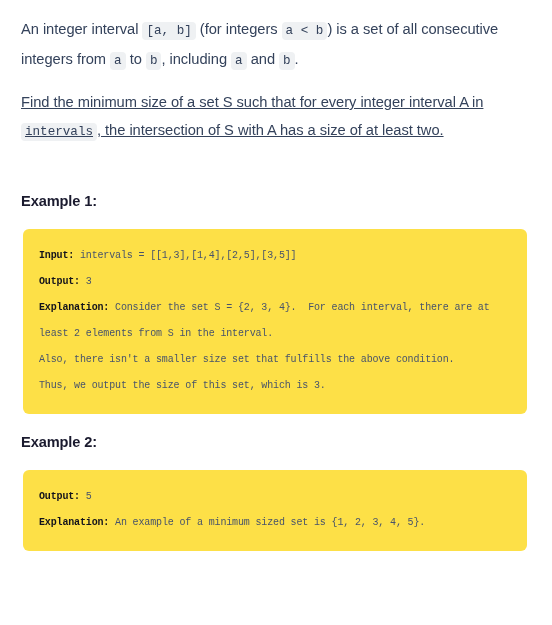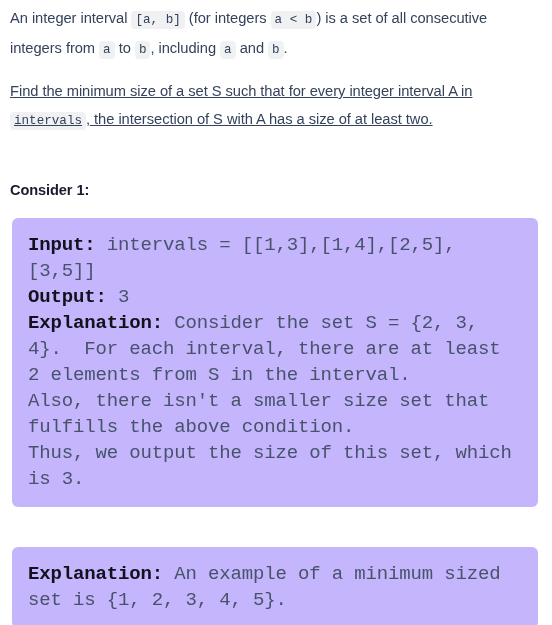"An integer interval [a, b]" .page { padding: 0 -> 11px }
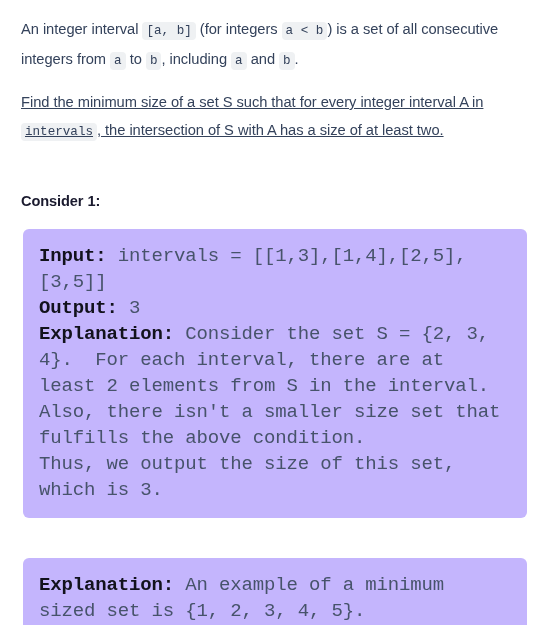"Consider 1:" h3.example-title { text: Consider -> Example }
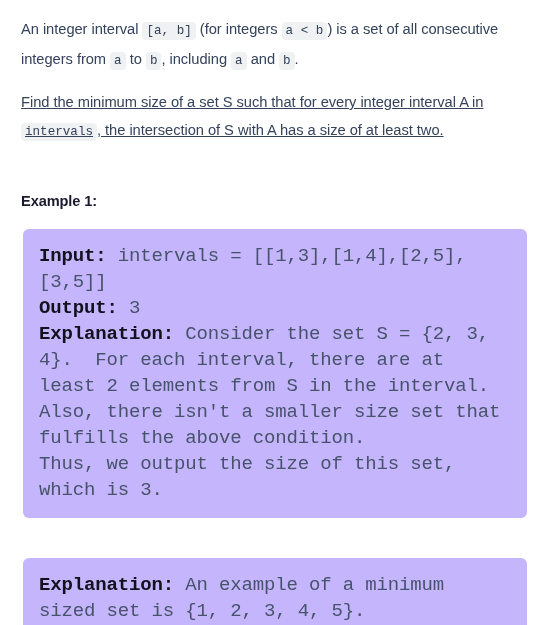"Input: intervals =" pre.codeblock { background: #c4b5fd -> #fde047; font-size: 19px -> 10px }
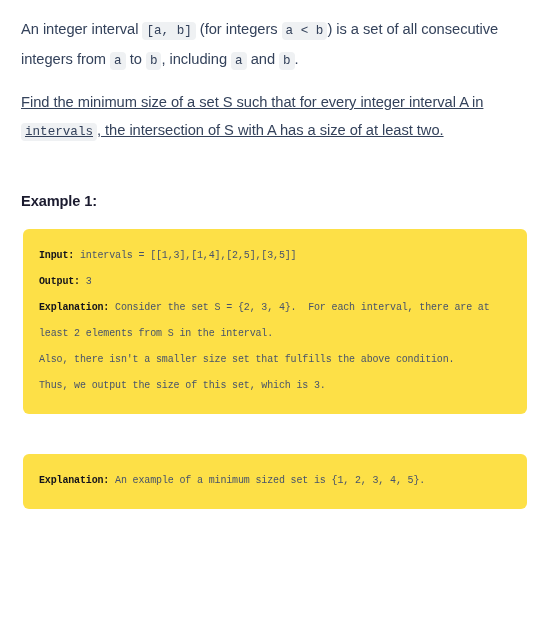"Example 2:" h3.example-title { html: none -> <h3>Example 2:</h3> }
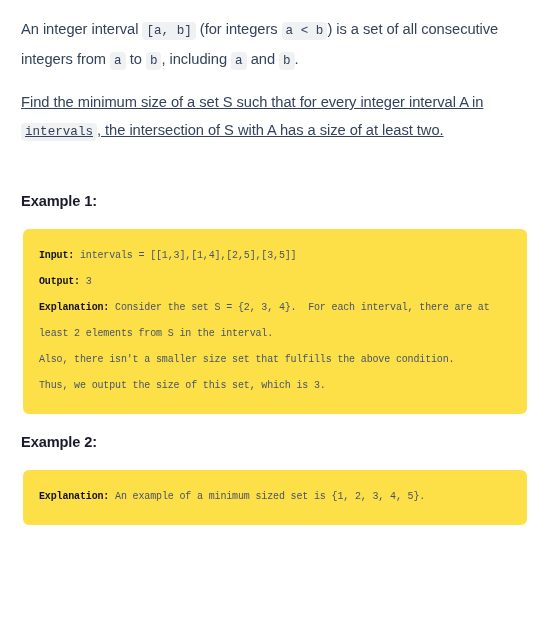"Output: 5" span.cbline { html: none -> <span><b>Output:</b><span> 5</span></span> }
